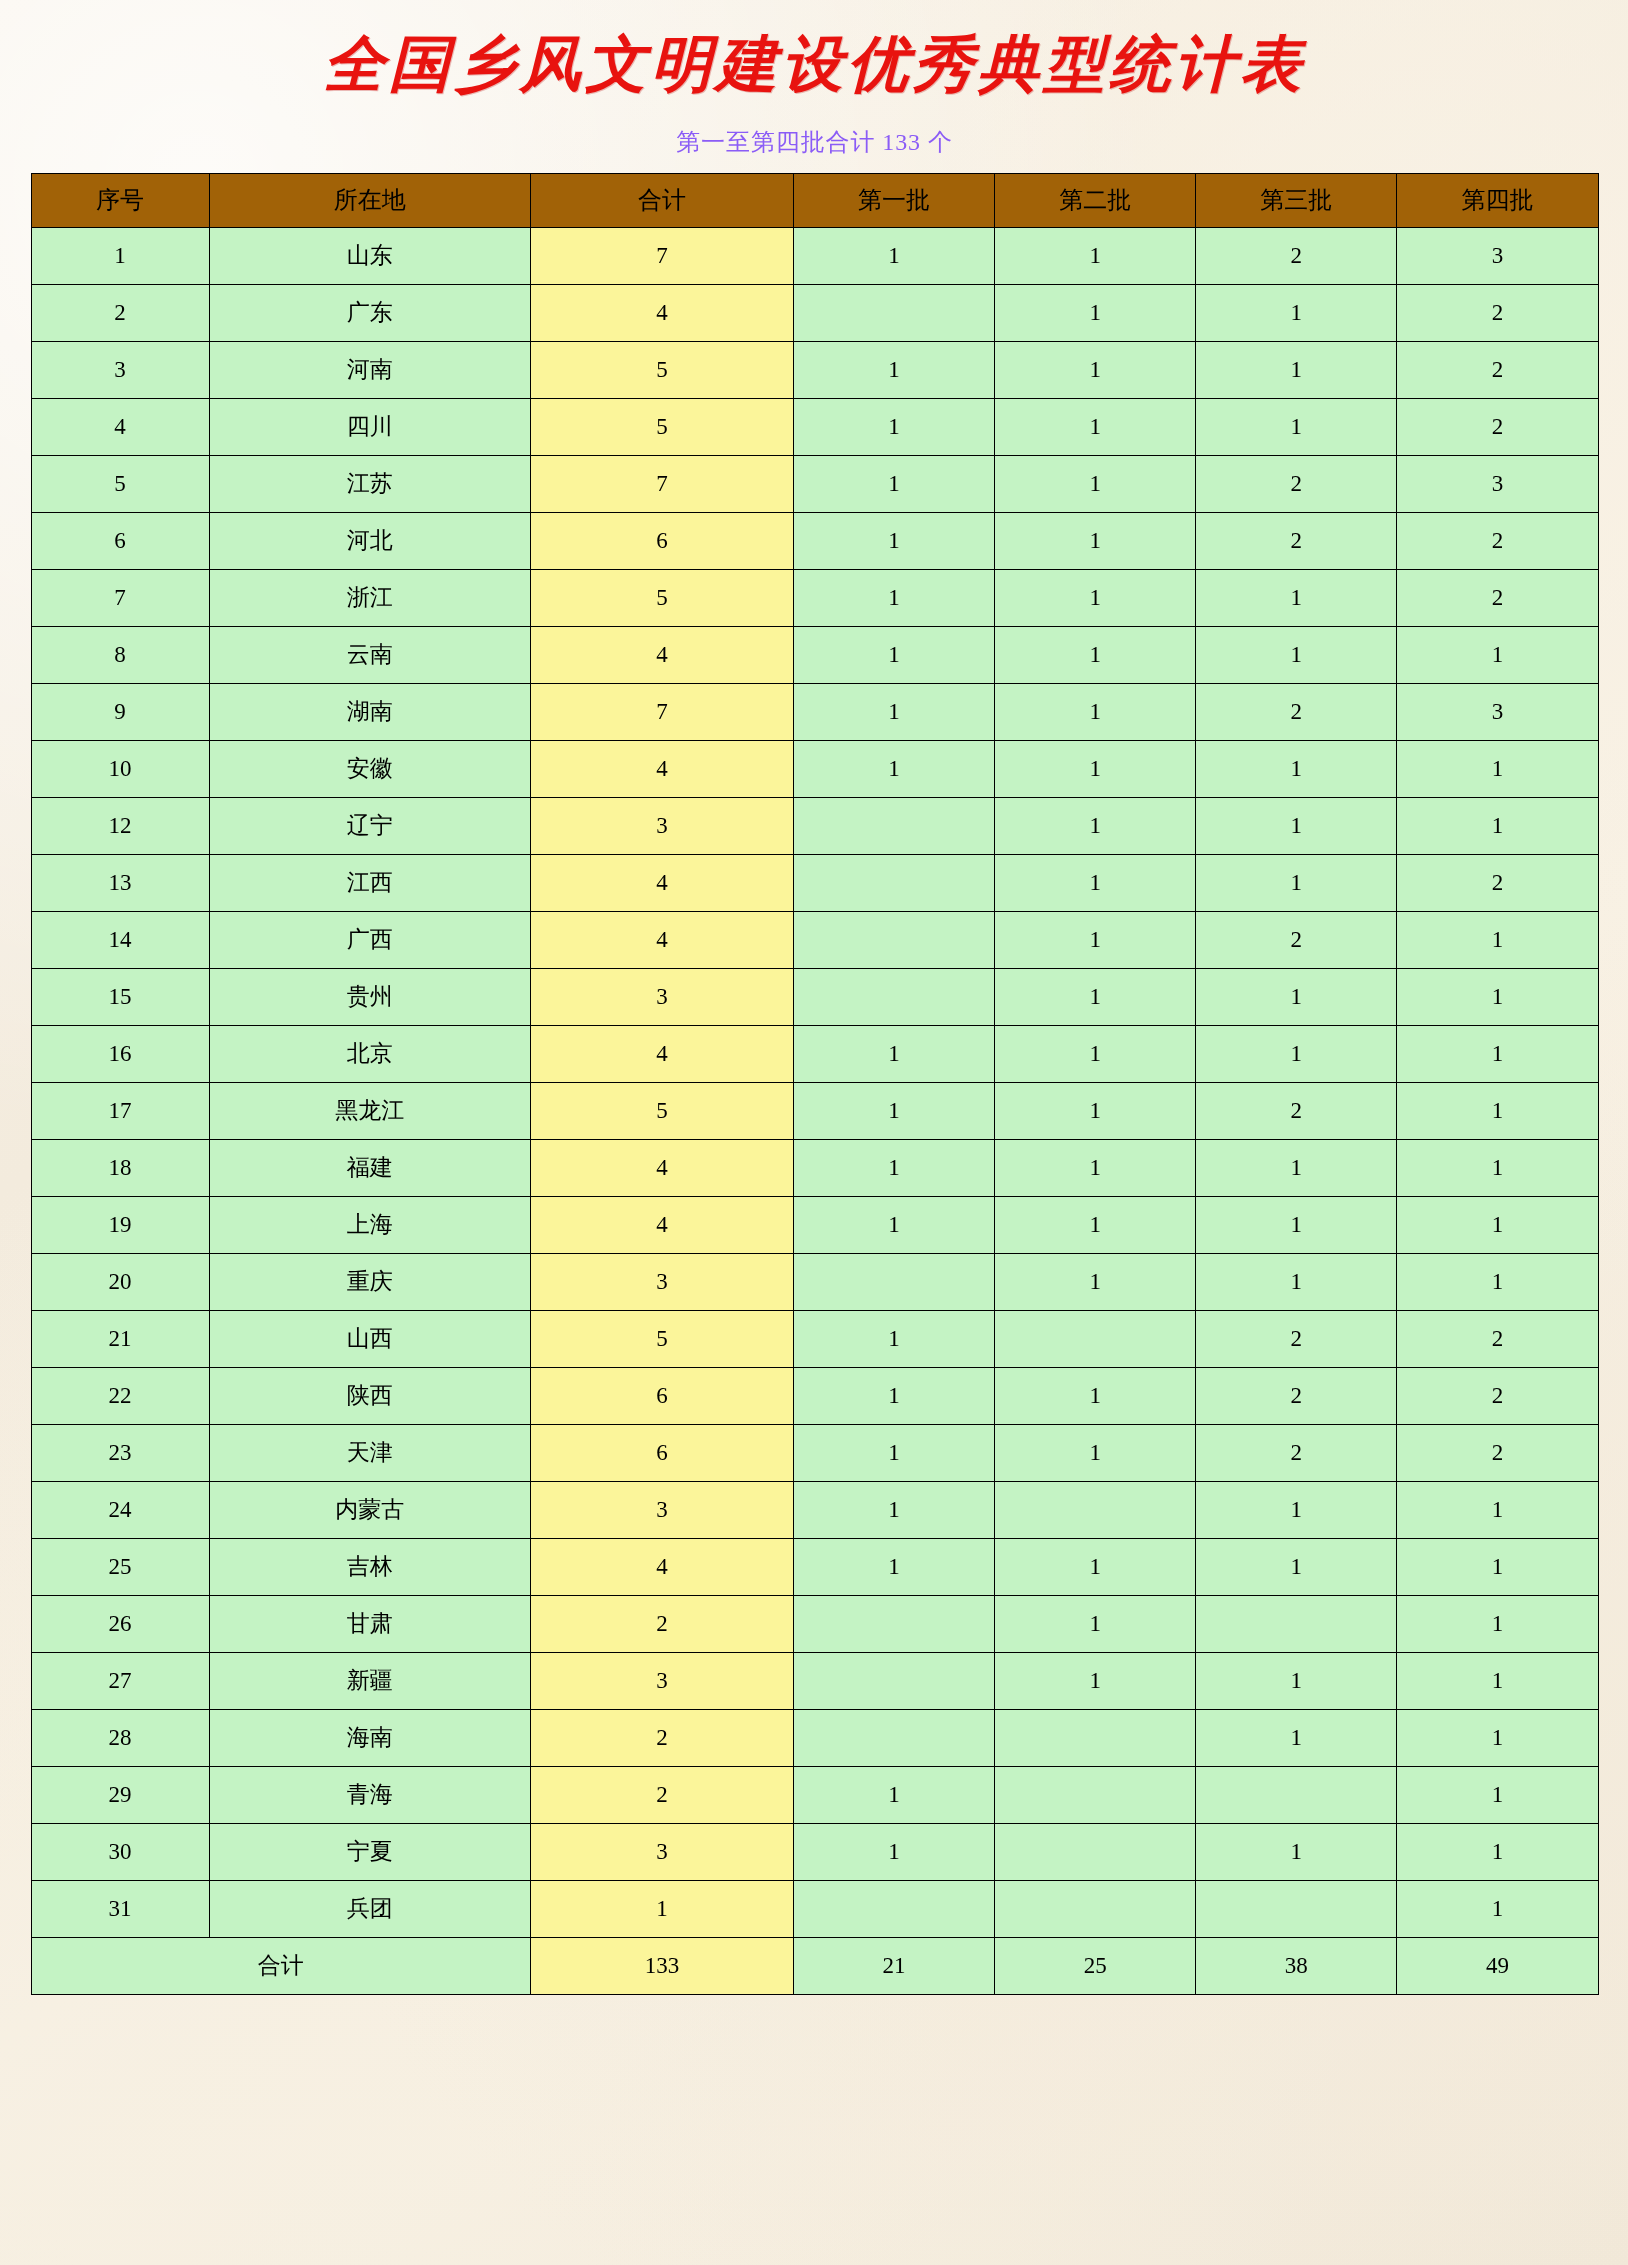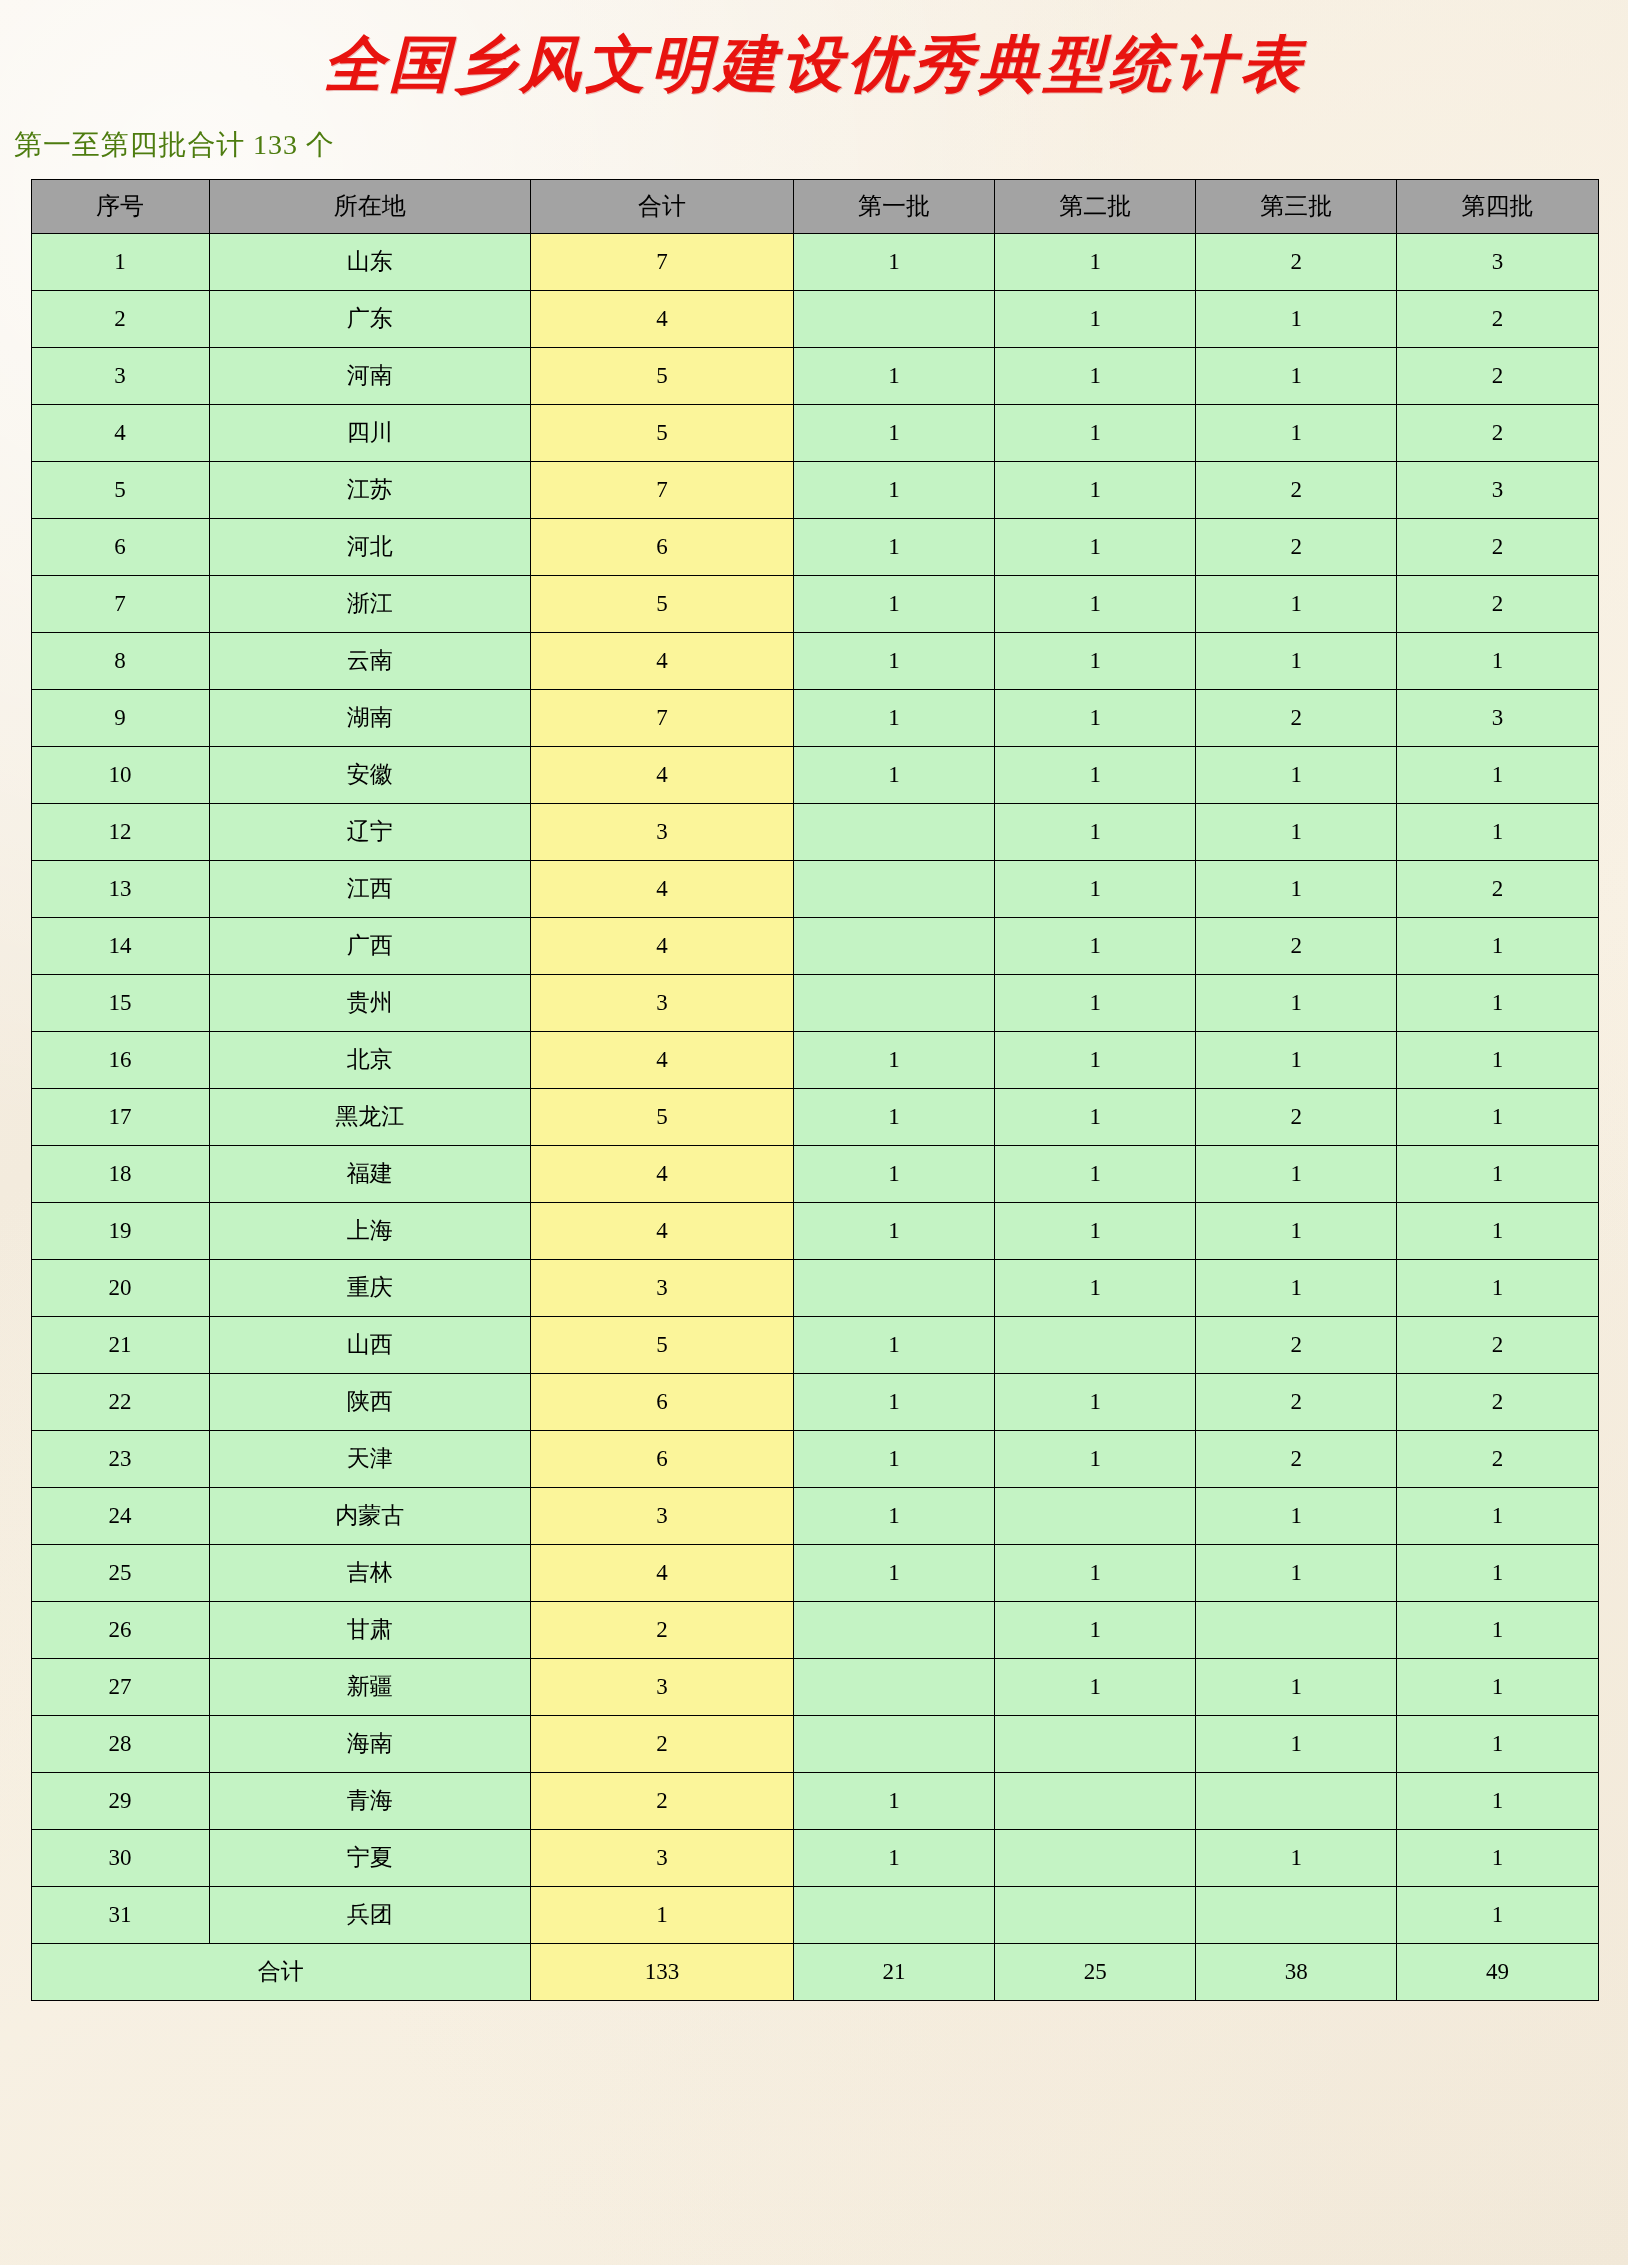"第一至第四批合计 133 个" .subtitle { color: #4d7c0f -> #8b5cf6; font-size: 28px -> 24px; text-align: left -> center }
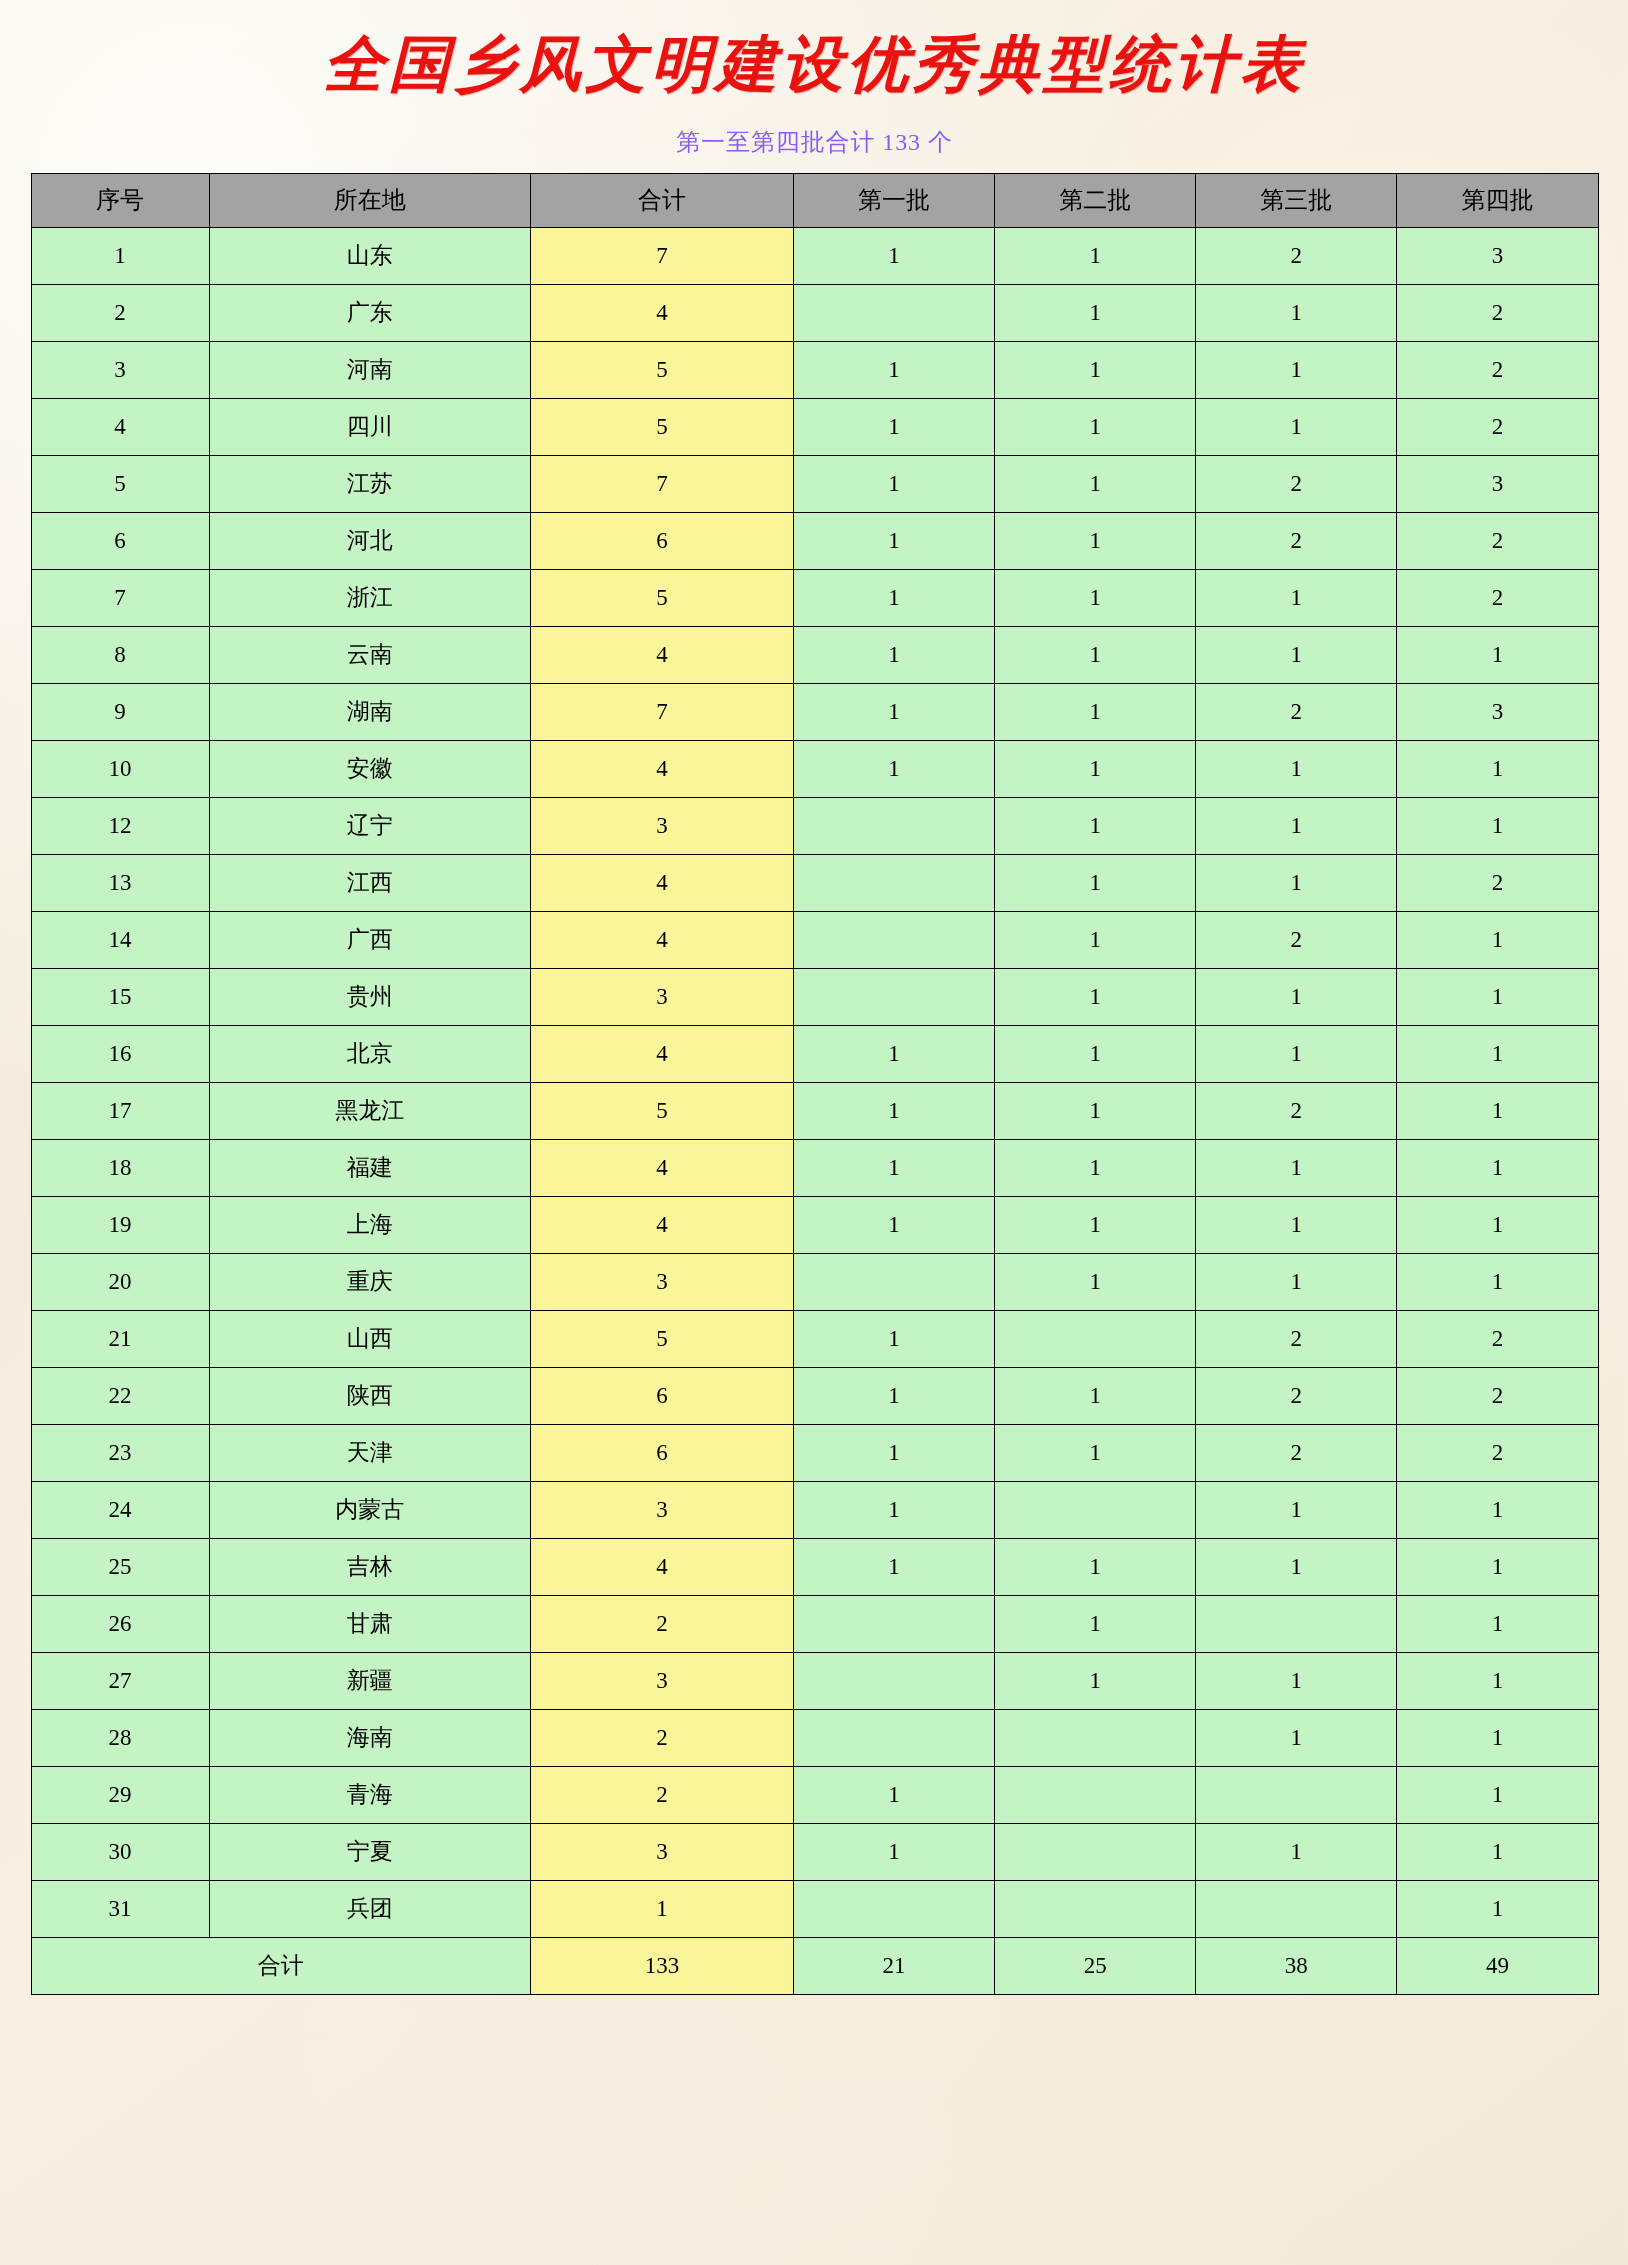"序号" table.stat thead th { background: #a3a3a3 -> #a16207 }
